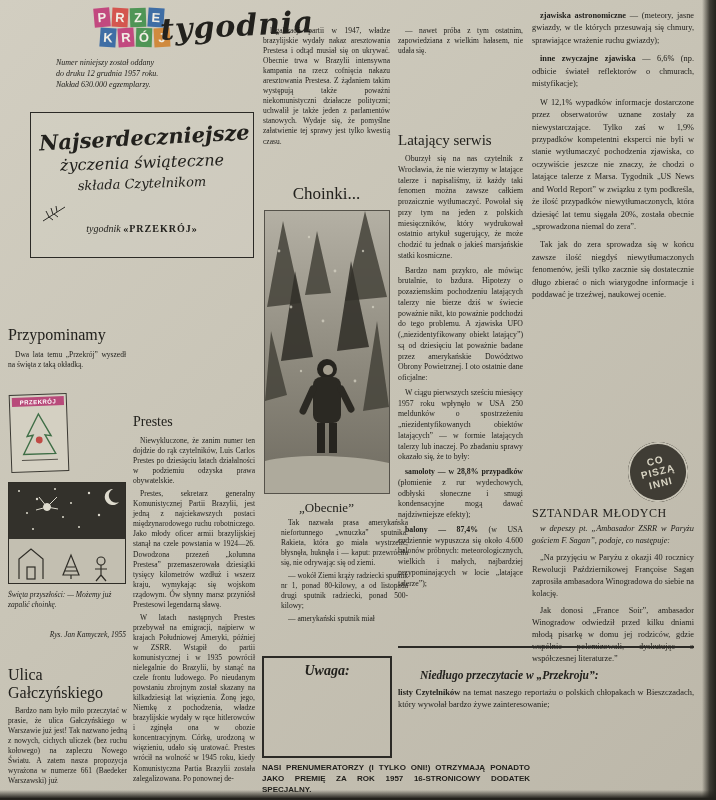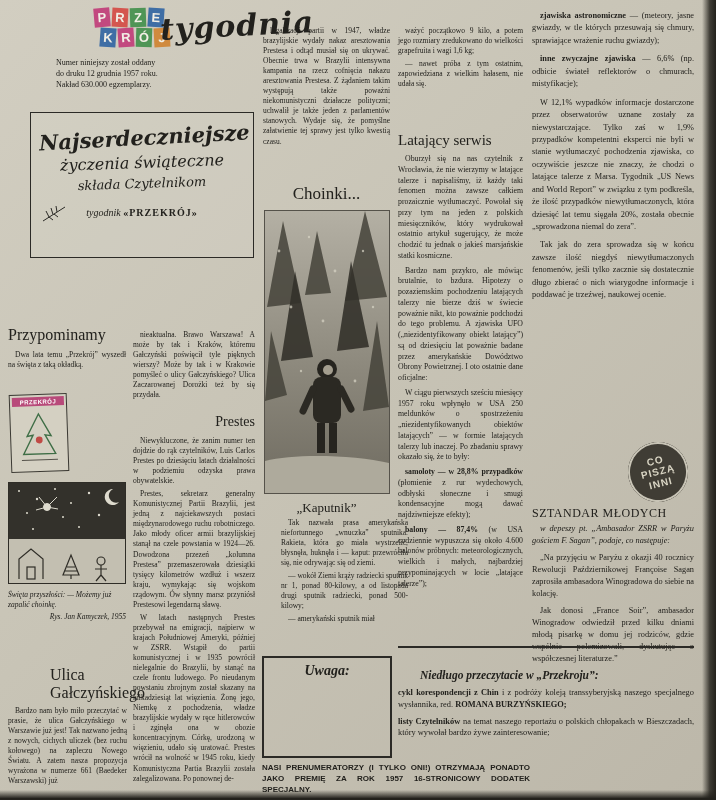"ważyć początkowo 9 kilo, a" p { html: <p>ważyć początkowo 9 kilo, a potem jego rozmiary zredukowano do wielkości grapefruita i wagi 1,6 kg;</p> -> none }
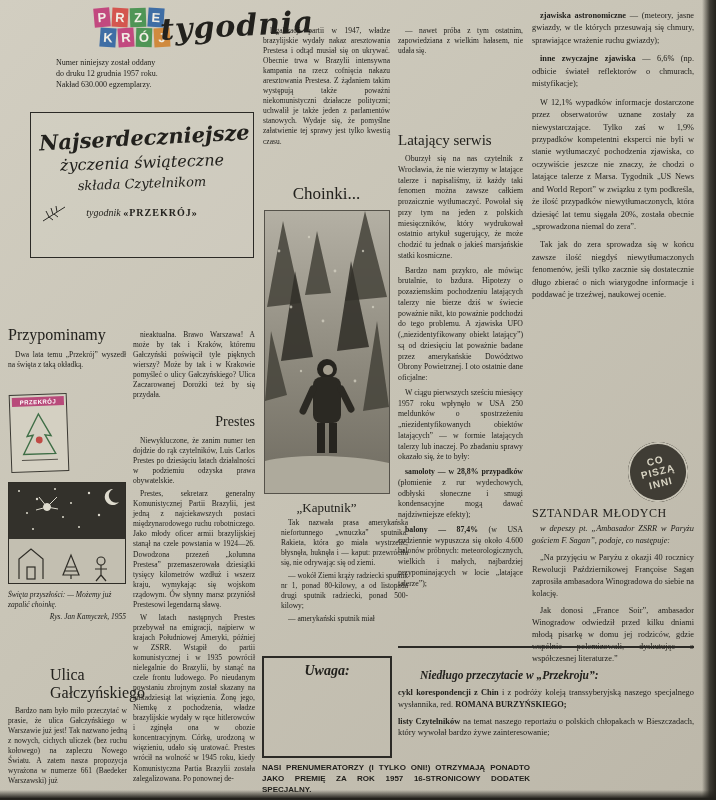"Numer niniejszy został oddany" .imprint { font-style: none -> italic }
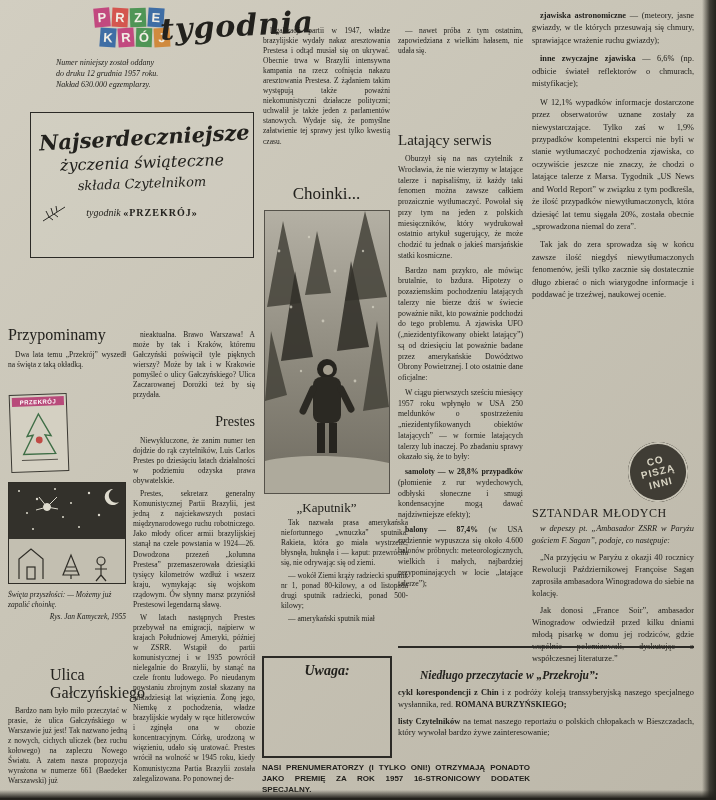"tygodnik «PRZEKRÓJ»" .greeting .pub { margin-top: 16px -> 32px }
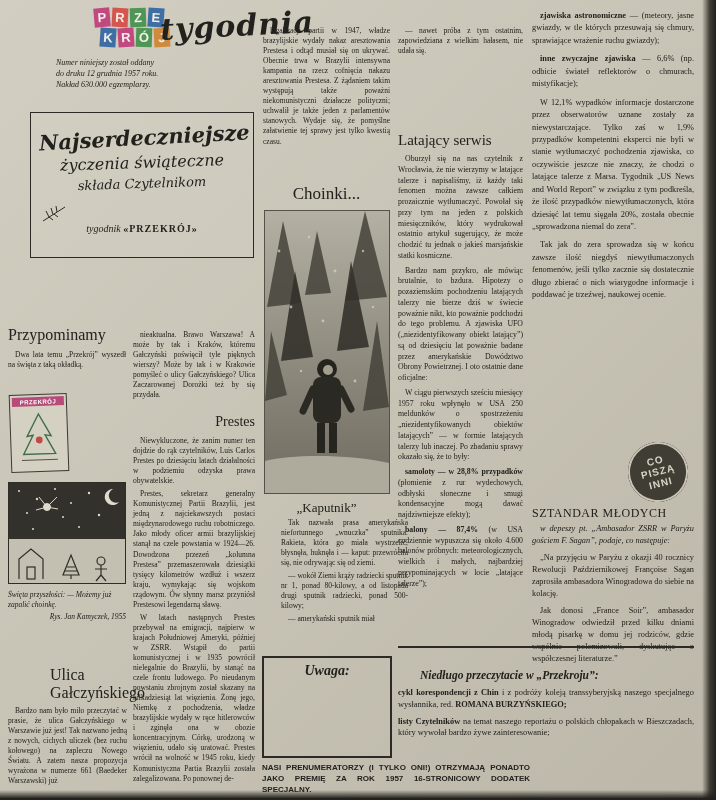"nieaktualna. Brawo Warszawa! A może" div.cont1 { html: <div> <p>nieaktualna. Brawo Warszawa! A może by tak i Kraków, któremu Gałczyński poświęcił tyle pięknych wierszy? Może by tak i w Krakowie pomyśleć o ulicy Gałczyńskiego? Ulica Zaczarowanej Dorożki też by się przydała.</p> </div> -> none }
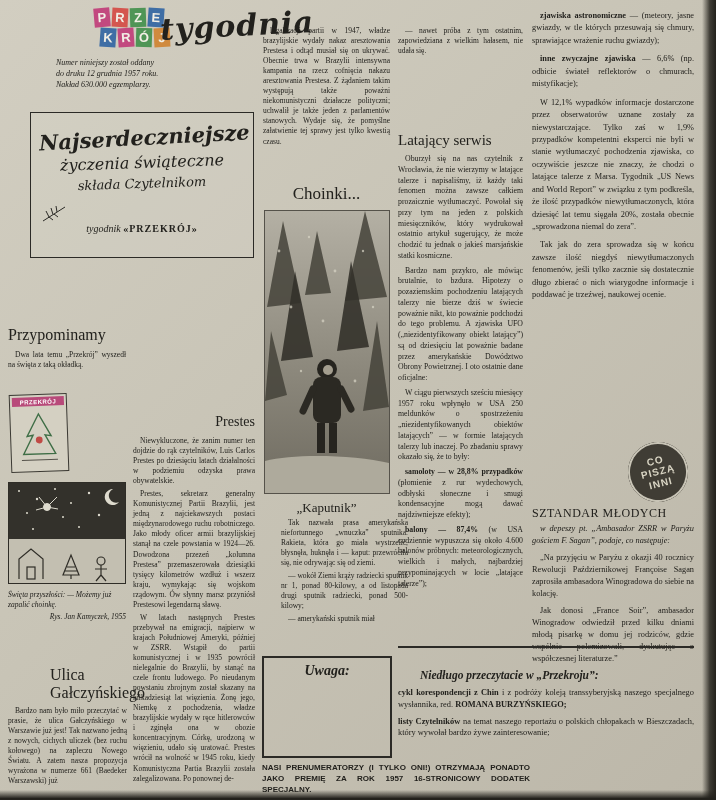"Prestes" .prestes-head { text-align: right -> left }
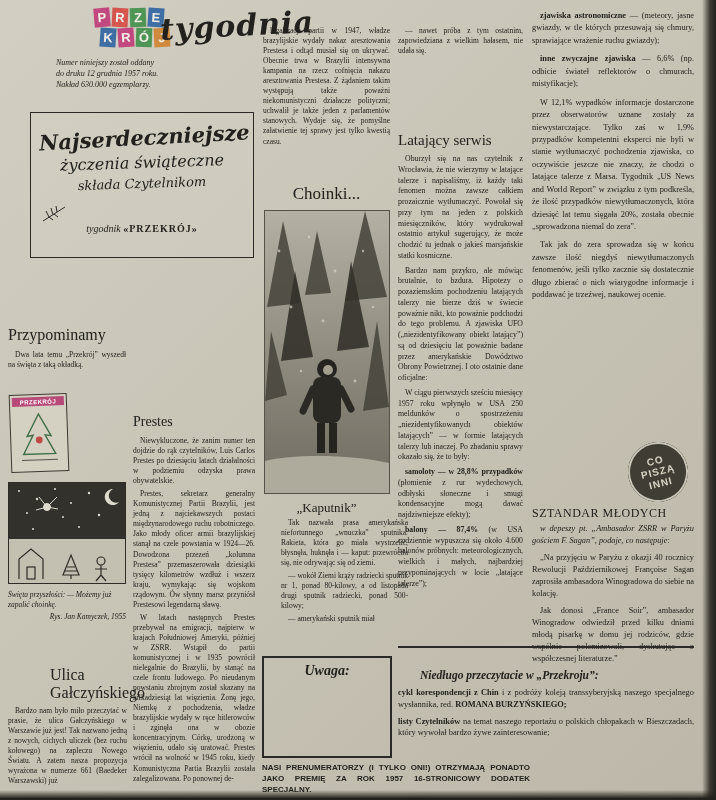"„Kaputnik”" div.kaputnik-head { text: Kaputnik -> Obecnie }
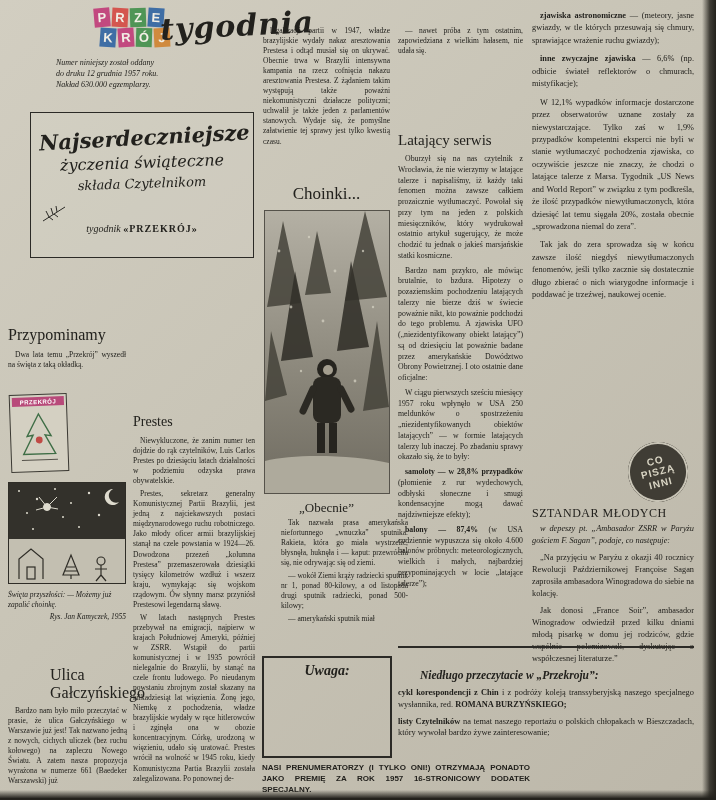"Rys. Jan Kamyczek, 1955" .illus-credit { margin-top: 2px -> 20px }
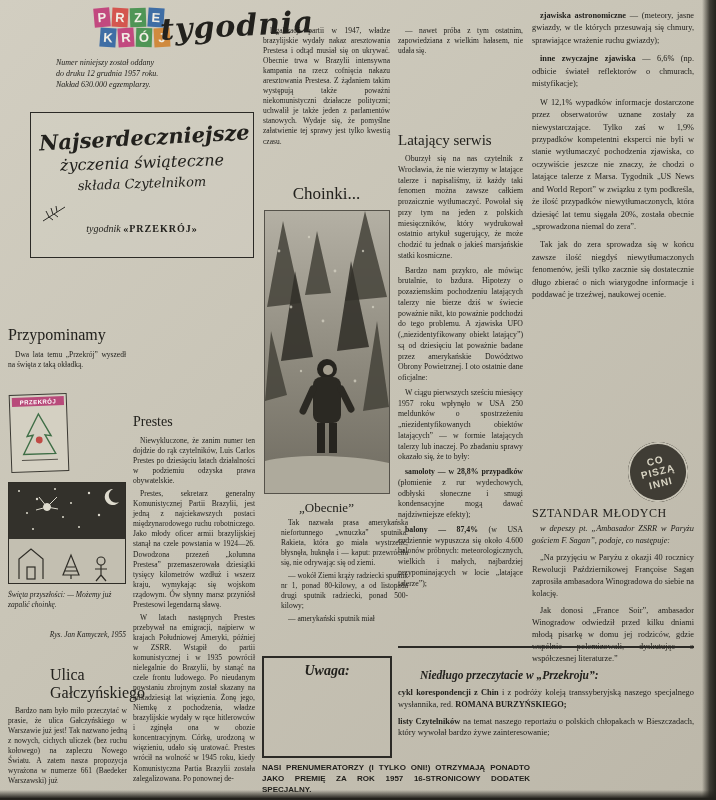"Ulica" .ulica-head { margin-left: 42px -> none }
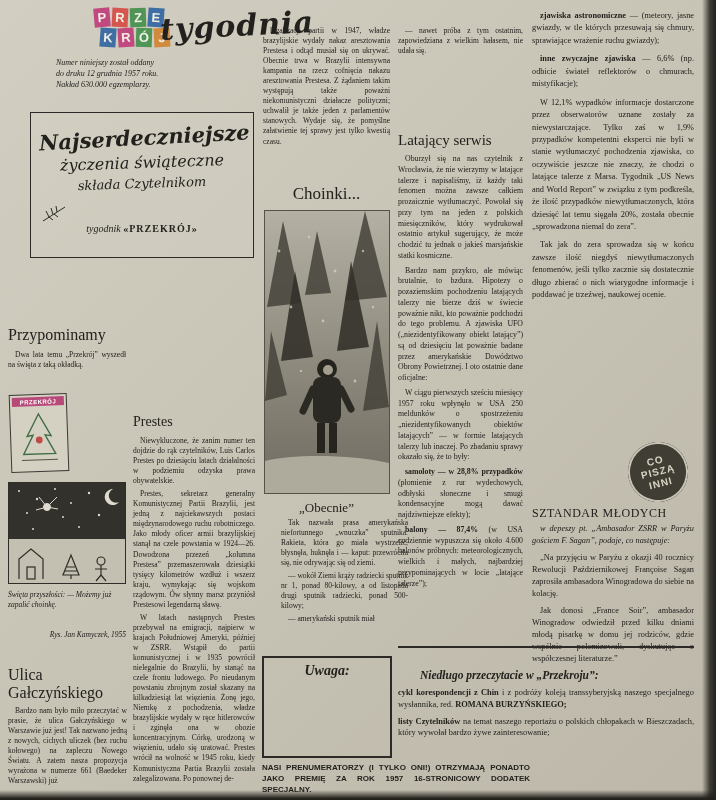"cykl korespondencji z Chin i" p { html: <p> <b>cykl korespondencji z Chin</b><span> i z podróży koleją transsyberyjską naszego specjalnego wysłannika, red. </span><b>ROMANA BURZYŃSKIEGO;</b><span></span> </p> -> none }
